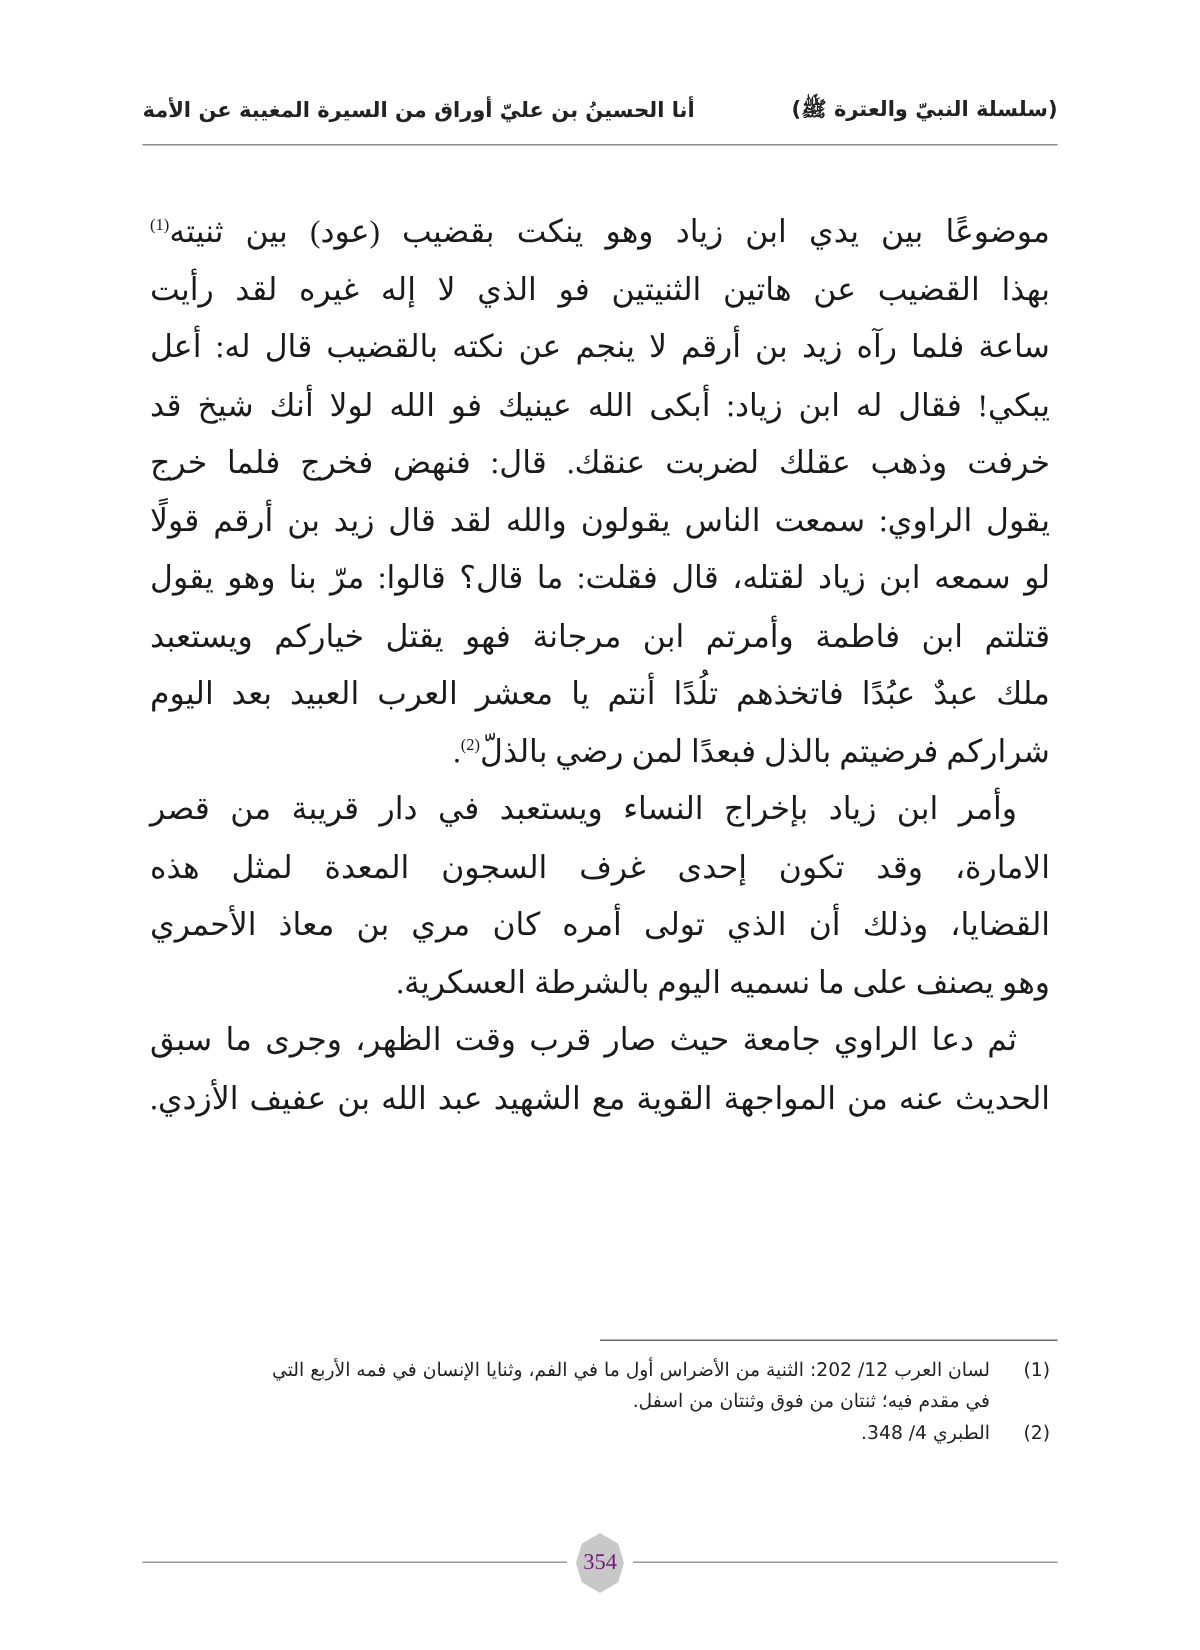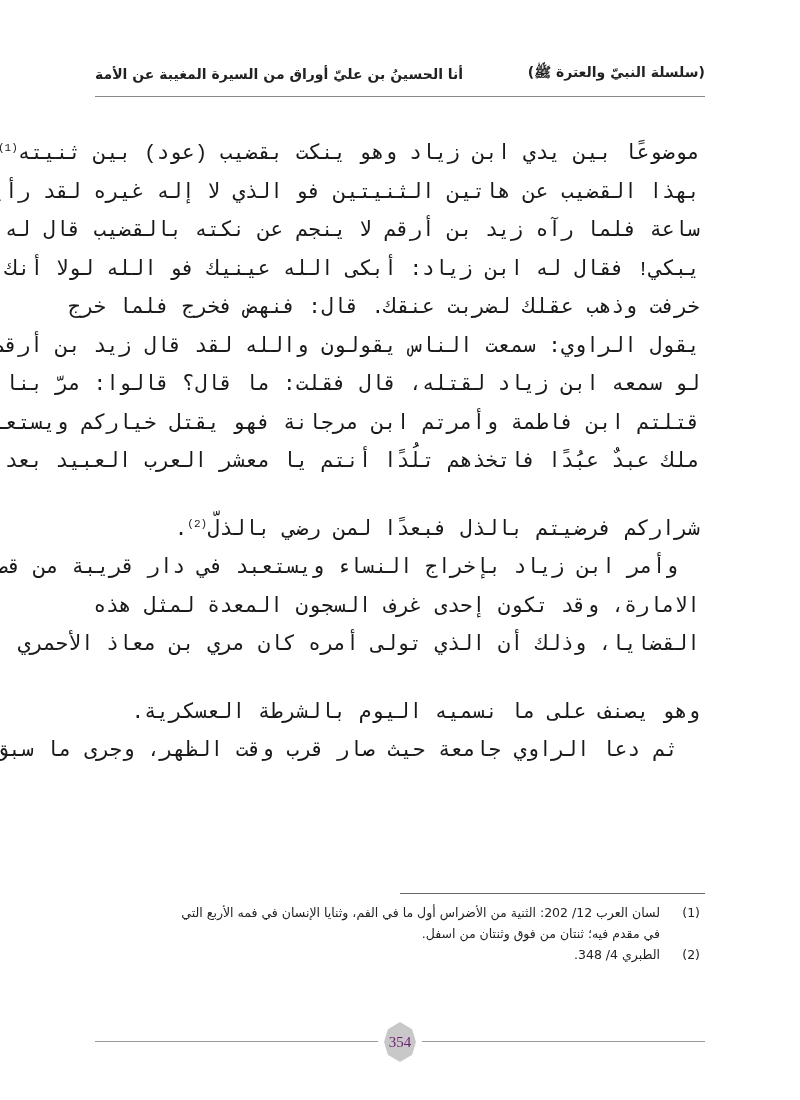"موضوعًا بين يدي ابن زياد" .body-text { font-family: Liberation Mono, monospace -> Liberation Serif, serif }
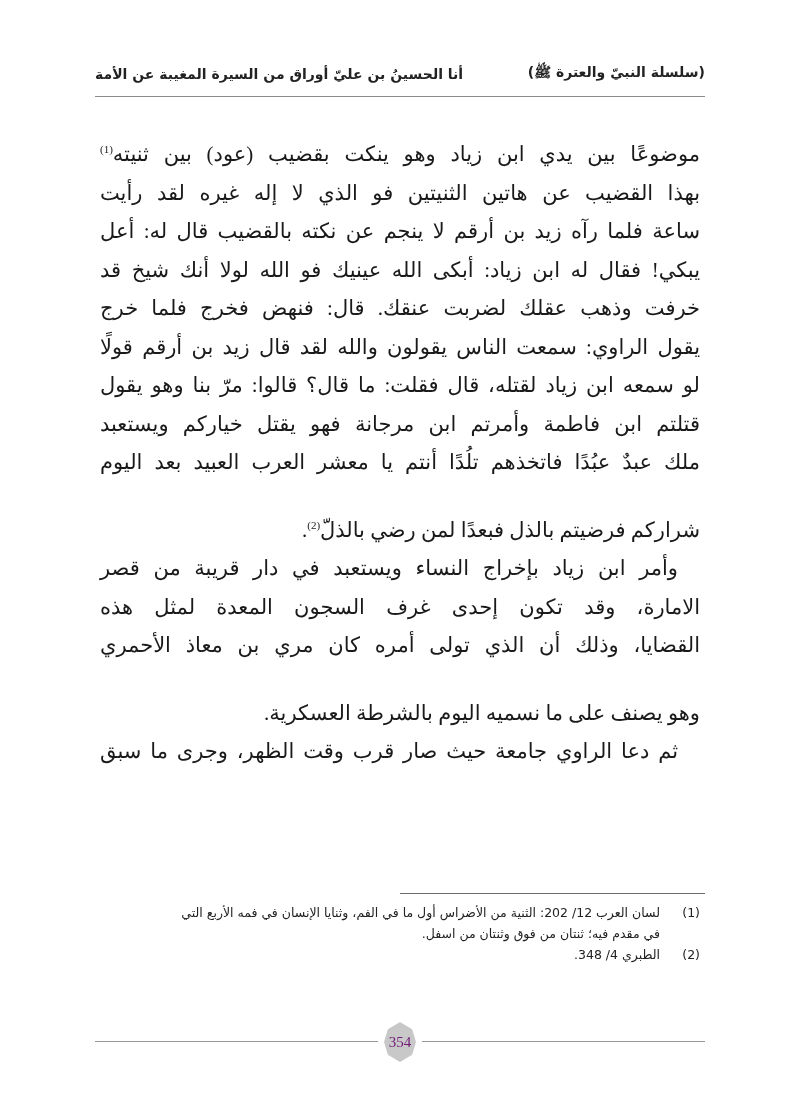"شراركم فرضيتم بالذل فبعدًا لمن" .line.end { margin-top: 29px -> none }
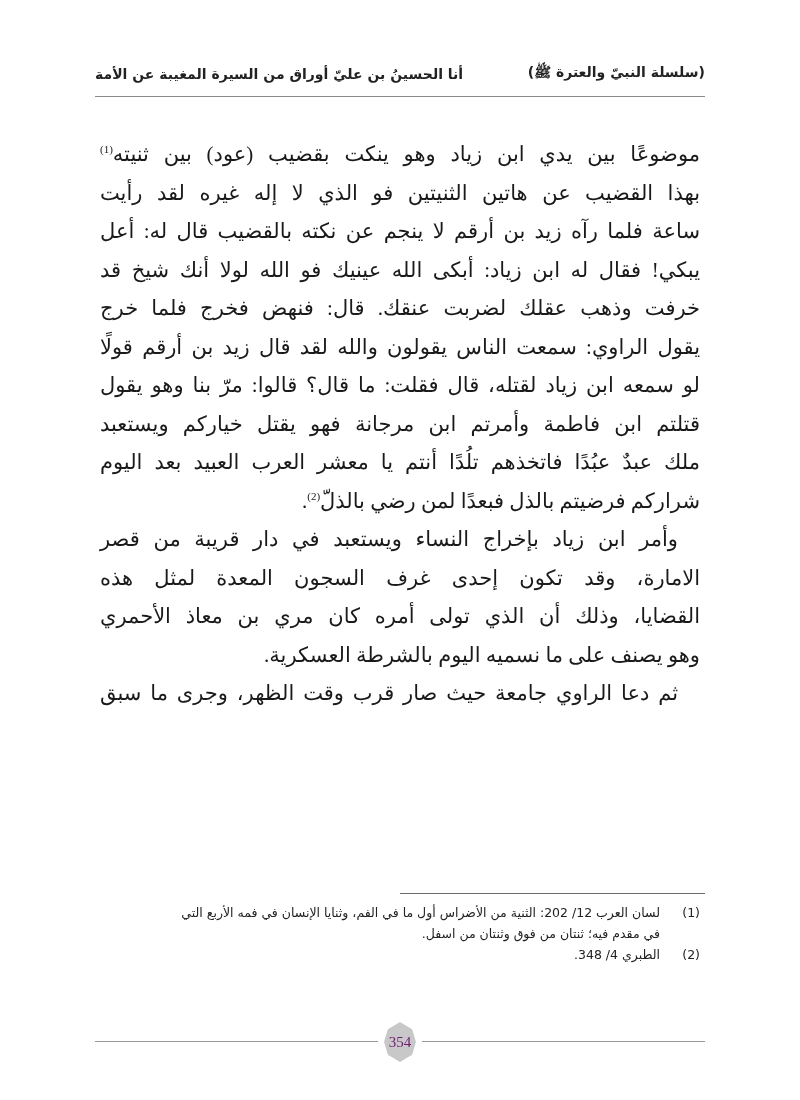"الحديث عنه من المواجهة القوية" span.line { html: none -> <span>الحديث عنه من المواجهة القوية مع الشهيد عبد الله بن عفيف الأزدي.</span> }
